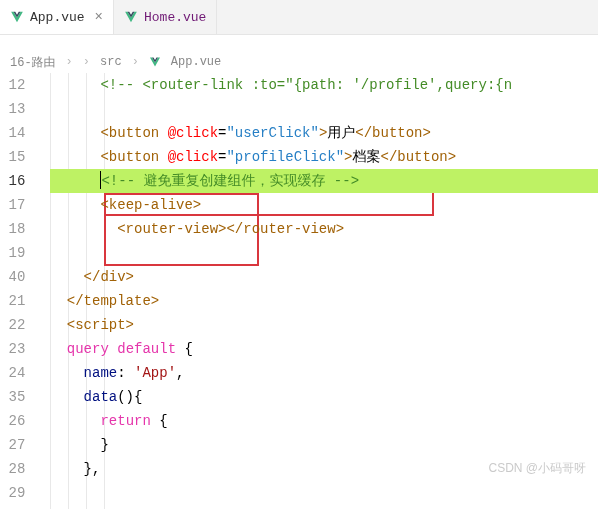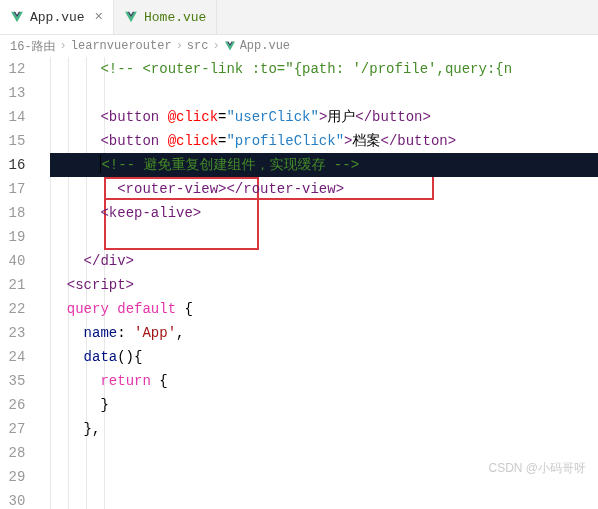"Home.vue" .tab { color: #4d7c0f -> #701a75 }
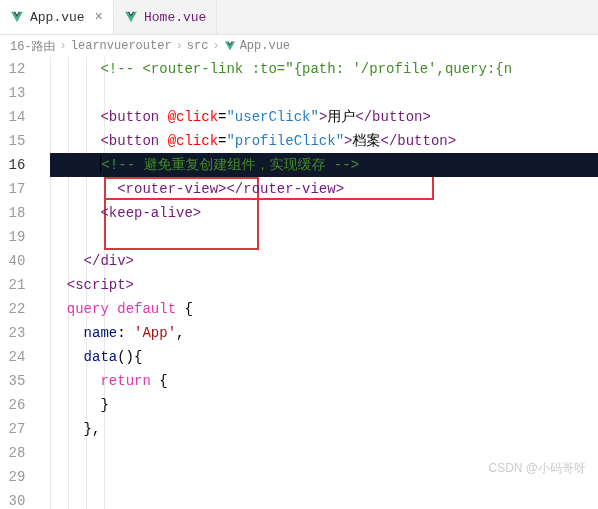"16-路由" .breadcrumb { gap: 4px -> 10px; margin-top: none -> 16px }
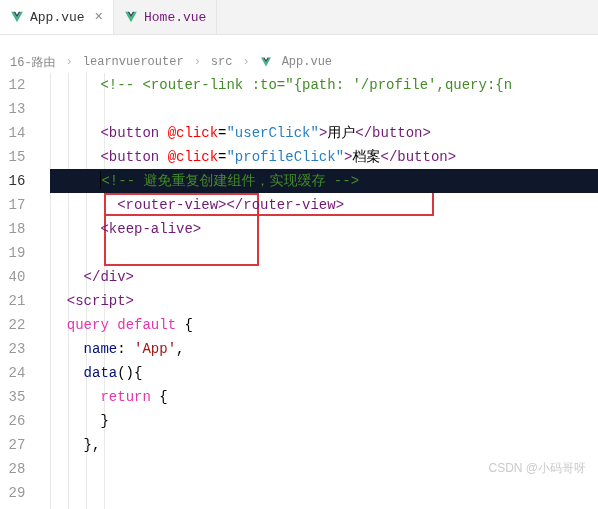"learnvuerouter" span { html: <span>learnvuerouter</span> -> none }
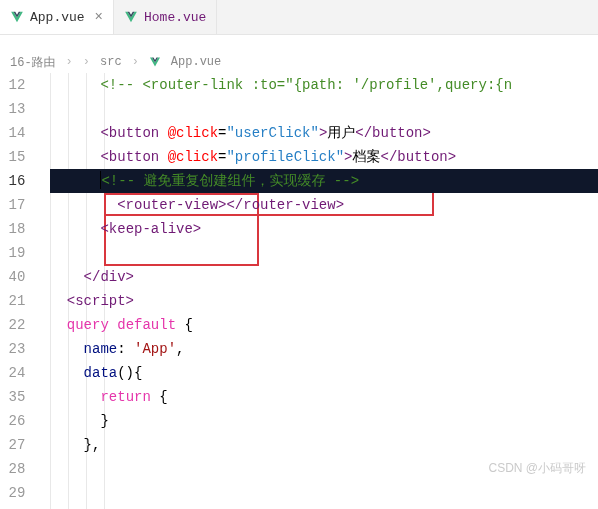"<button" .c-brown { color: #701a75 -> #a16207 }
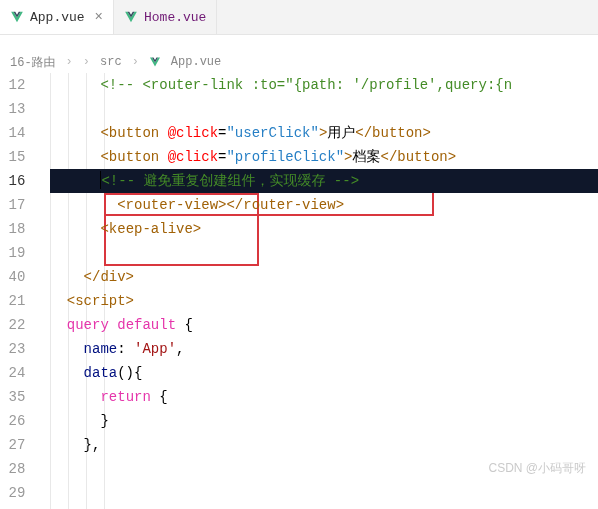"<!-- 避免重复创建组件，实现缓存 -->" .line.current { background: #0f172a -> #bef264 }
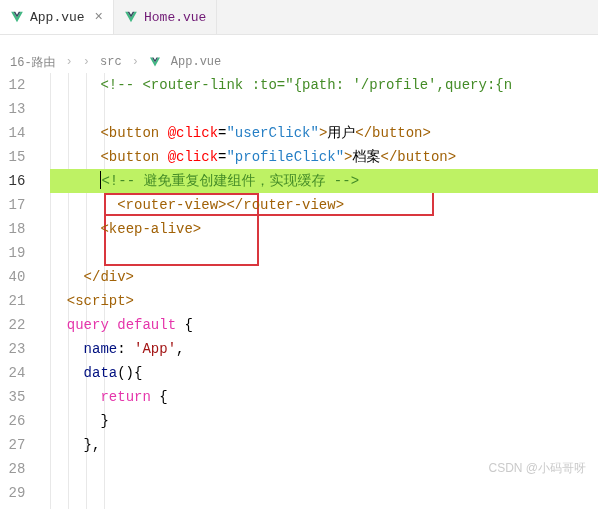"<router-view></router-view>" div.line { order: before "<keep-alive>" -> after "<keep-alive>" }
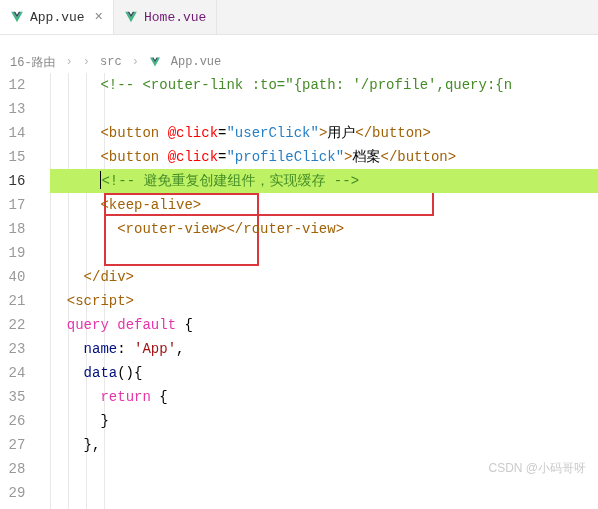"</template>" div.line { html: none -> <div> <span>&lt;/template&gt;</span></div> }
